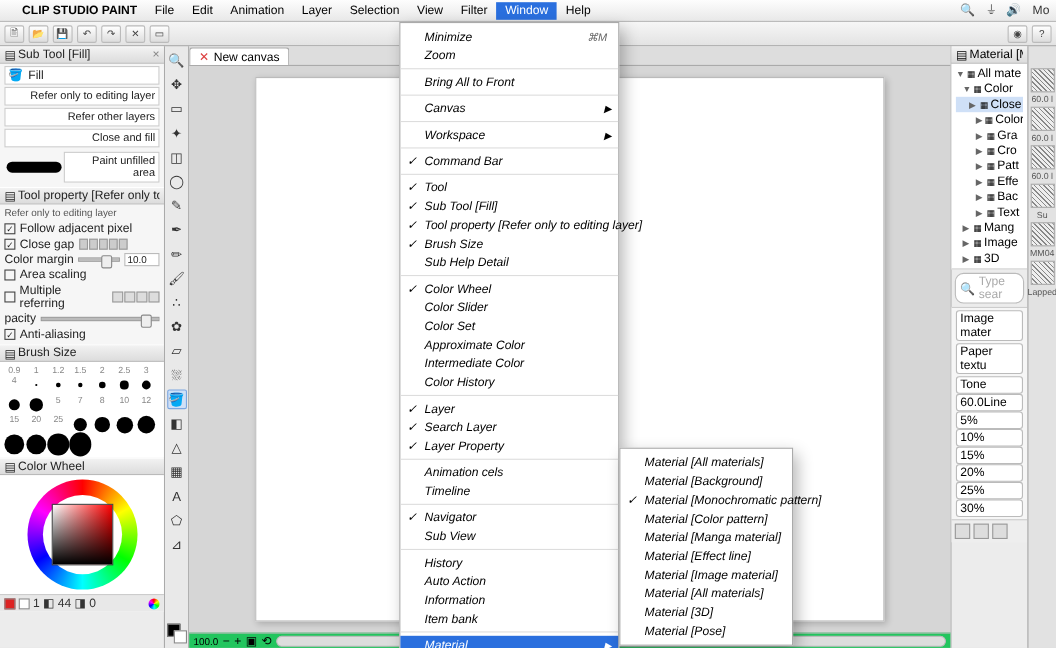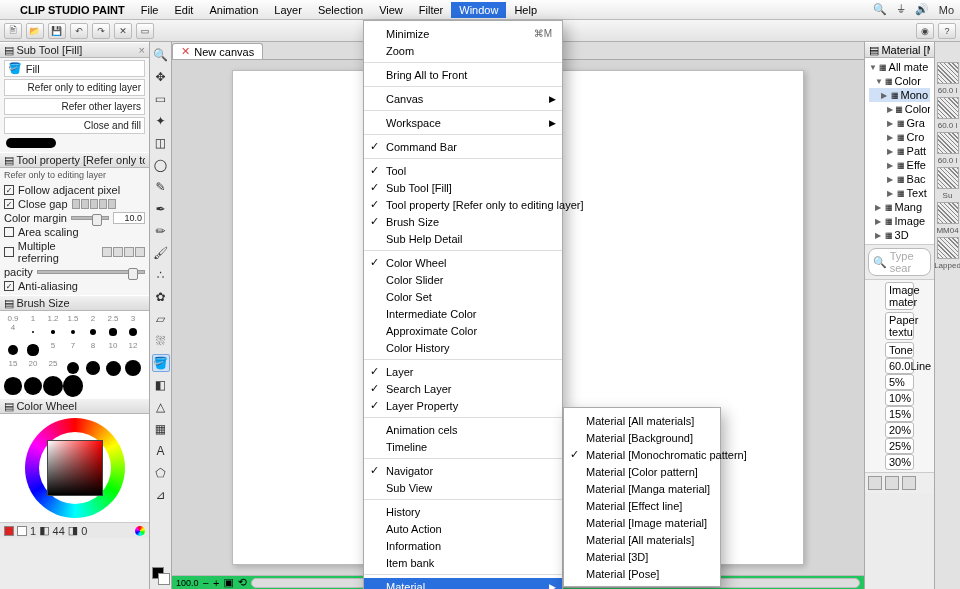"Minimize" .menu .row { font-style: none -> italic }
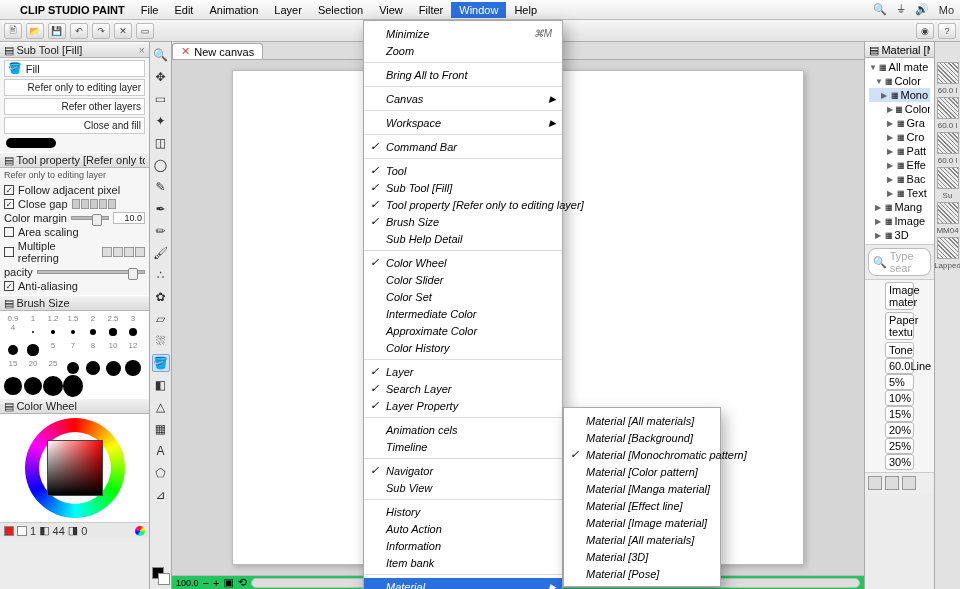"Mono" span { text: Mono -> Close }
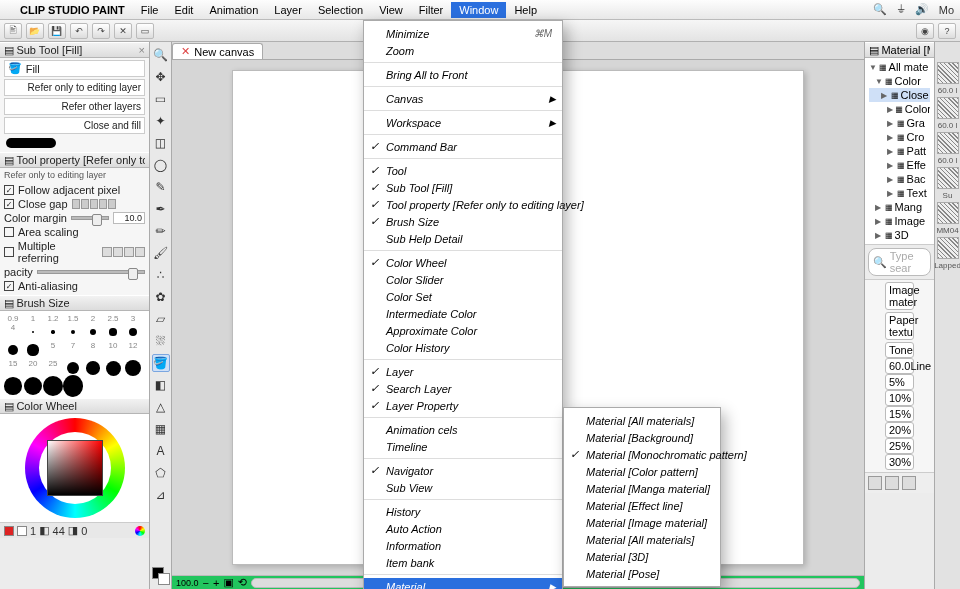"Paint unfilled area" div.fill-row { html: none -> <div>Paint unfilled area</div> }
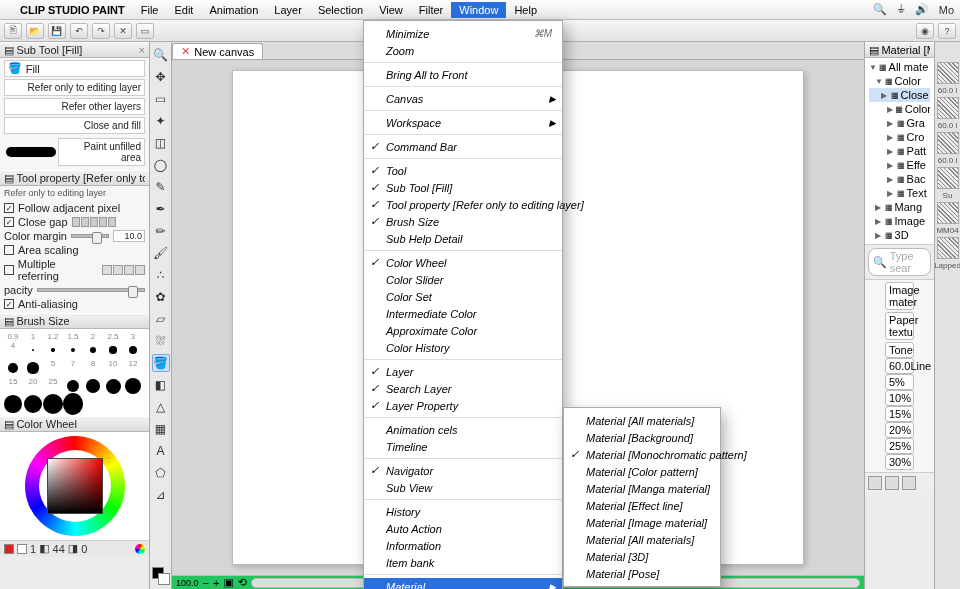"10.0" .numval { text-align: right -> left }
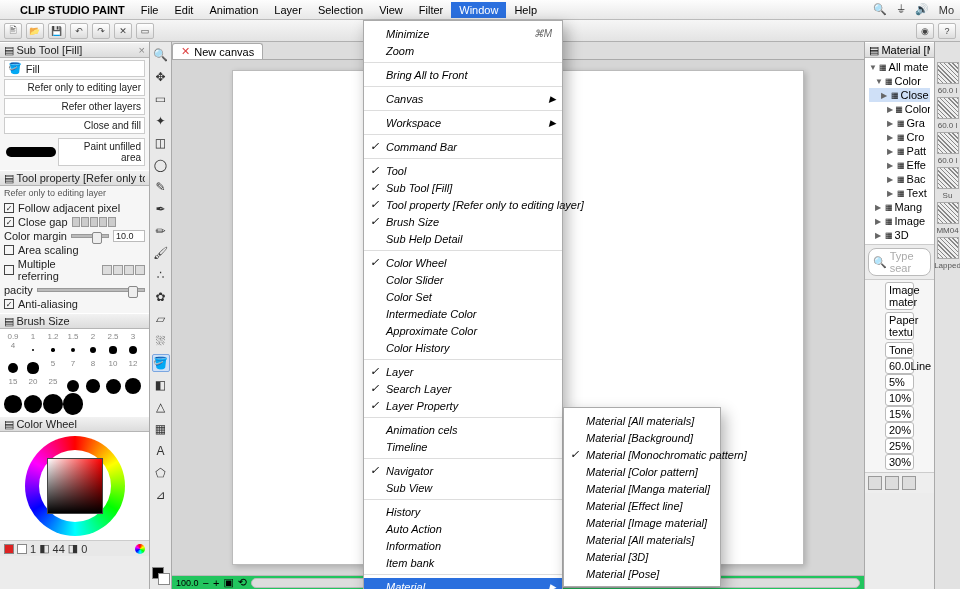"Image mater" .right-col .chips { padding: 2px 20px -> 2px 4px }
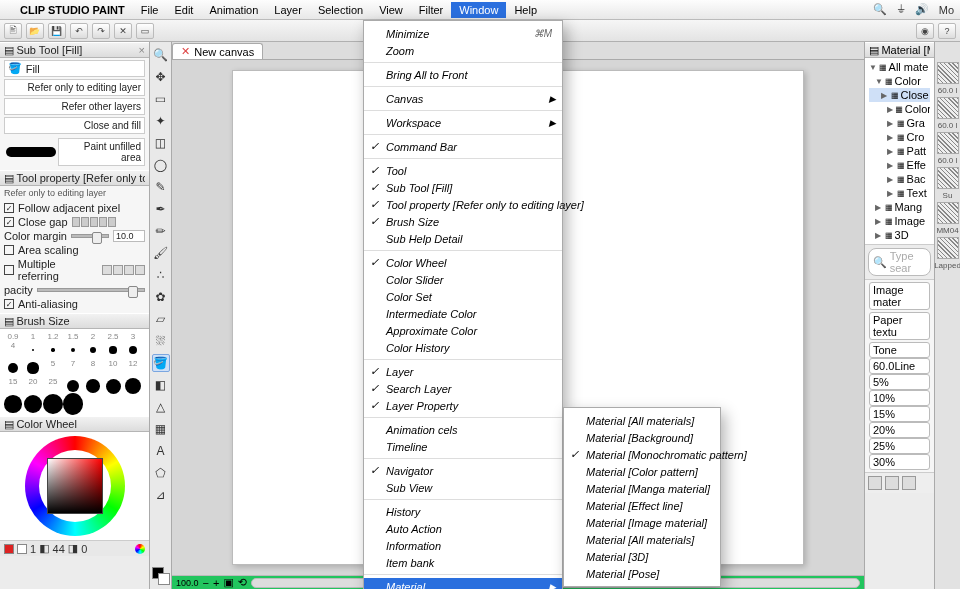"Intermediate Color" div.row { order: before "Approximate Color" -> after "Approximate Color" }
